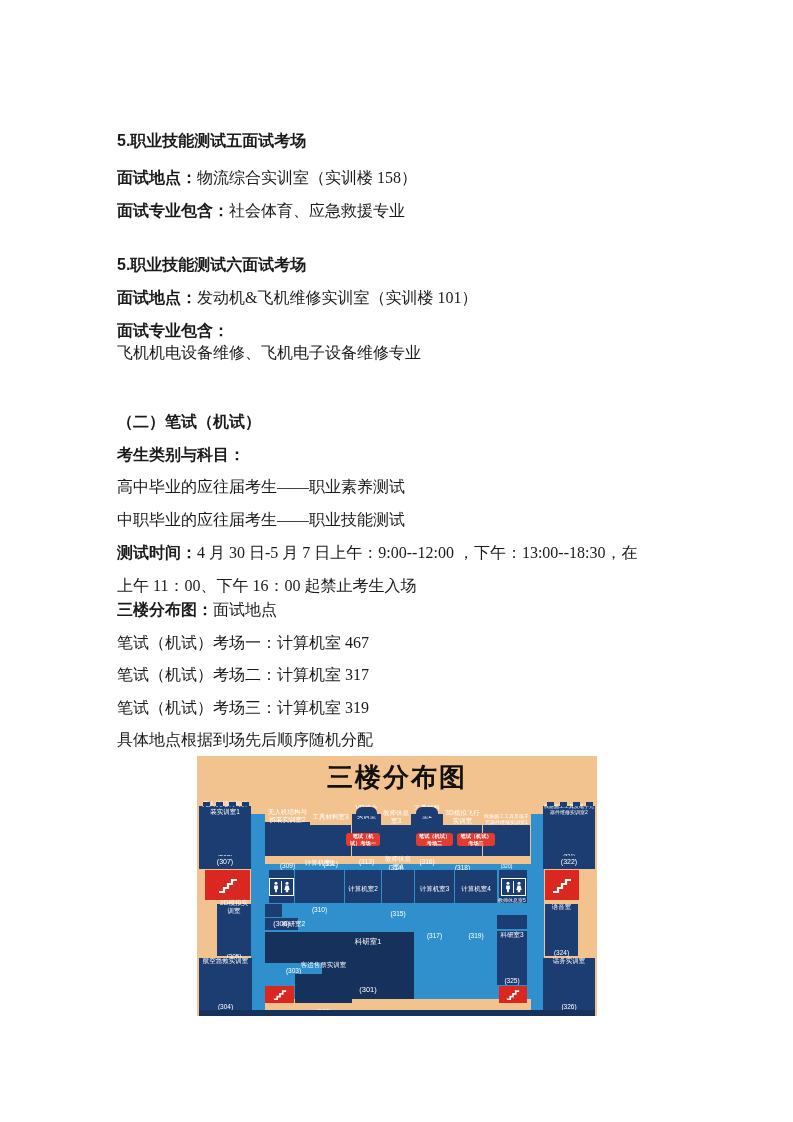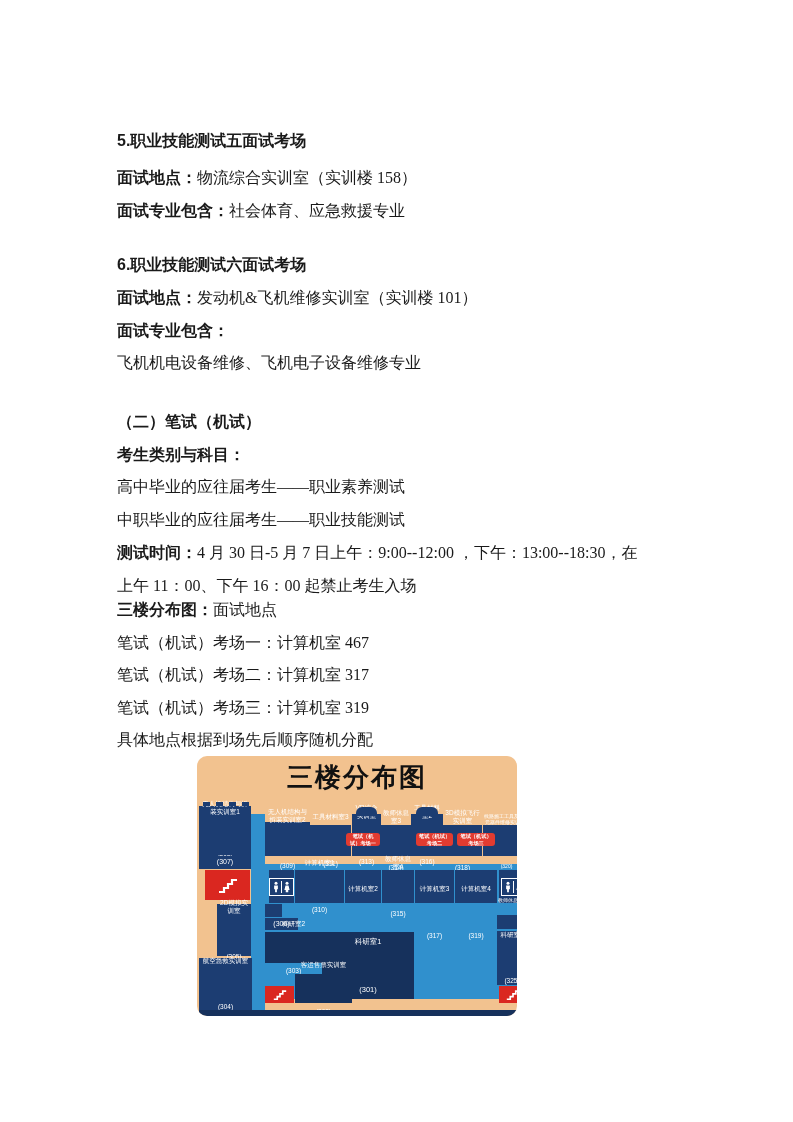"6.职业技能测试六面试考场" span.lbl { text: 6 -> 5 }
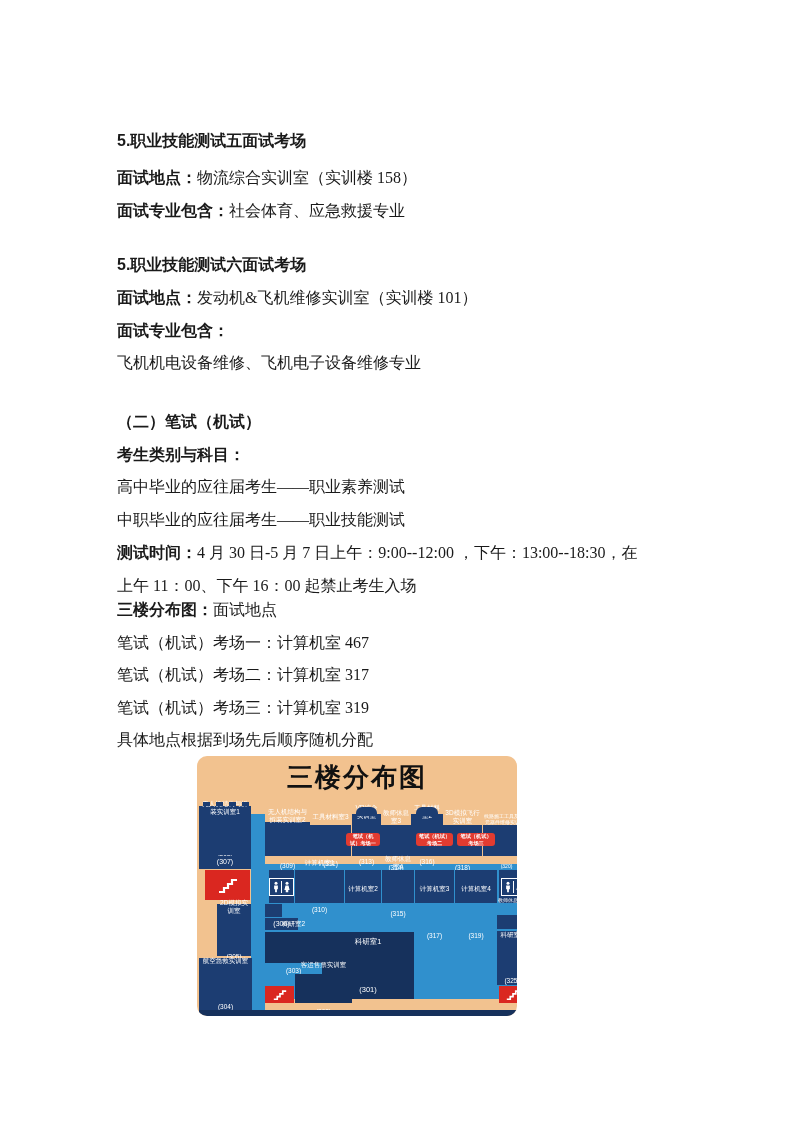"飞机机电设备维修、飞机电子设备维修专业" p.doc-line { top: 352px -> 342px }
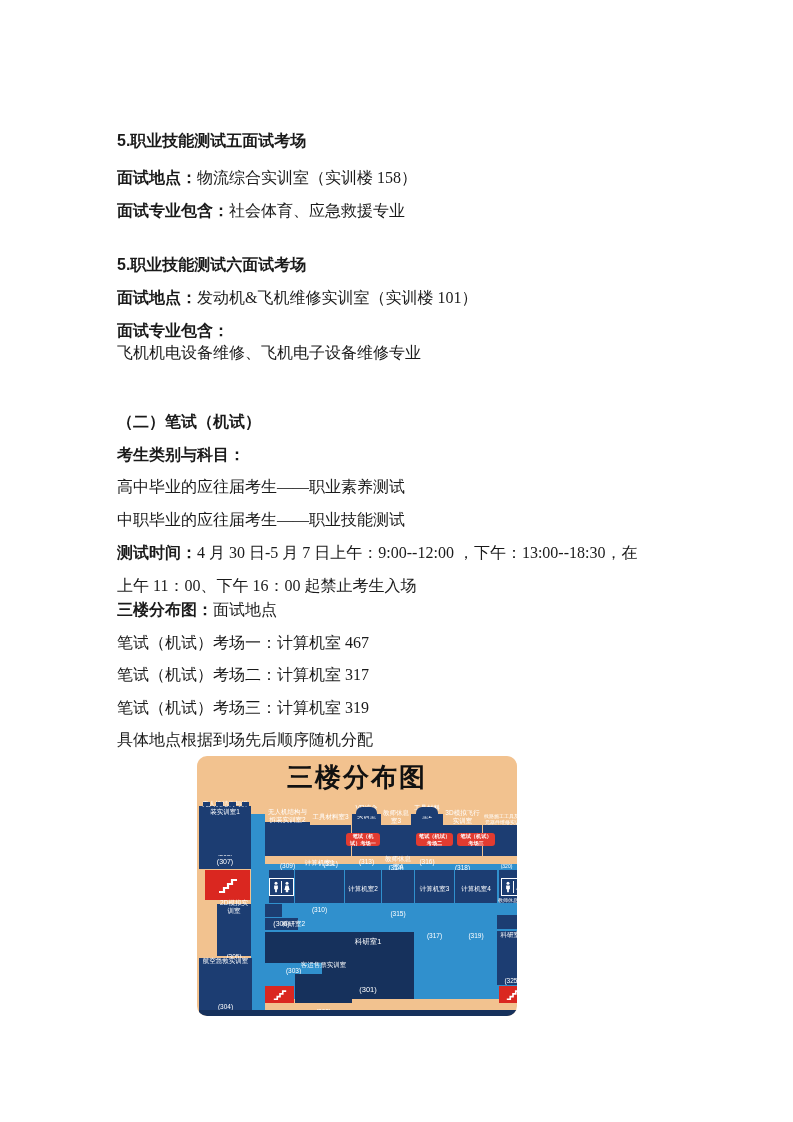"三楼分布图" .map { border-radius: 10px -> none; width: 320px -> 400px }
